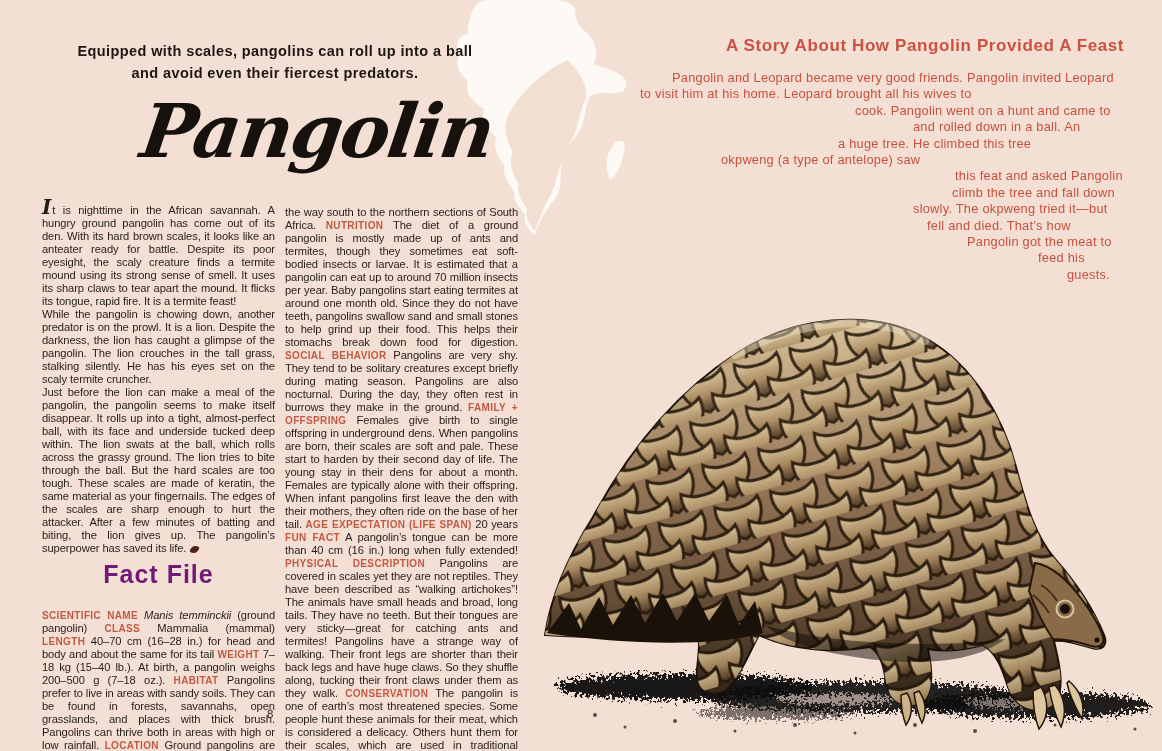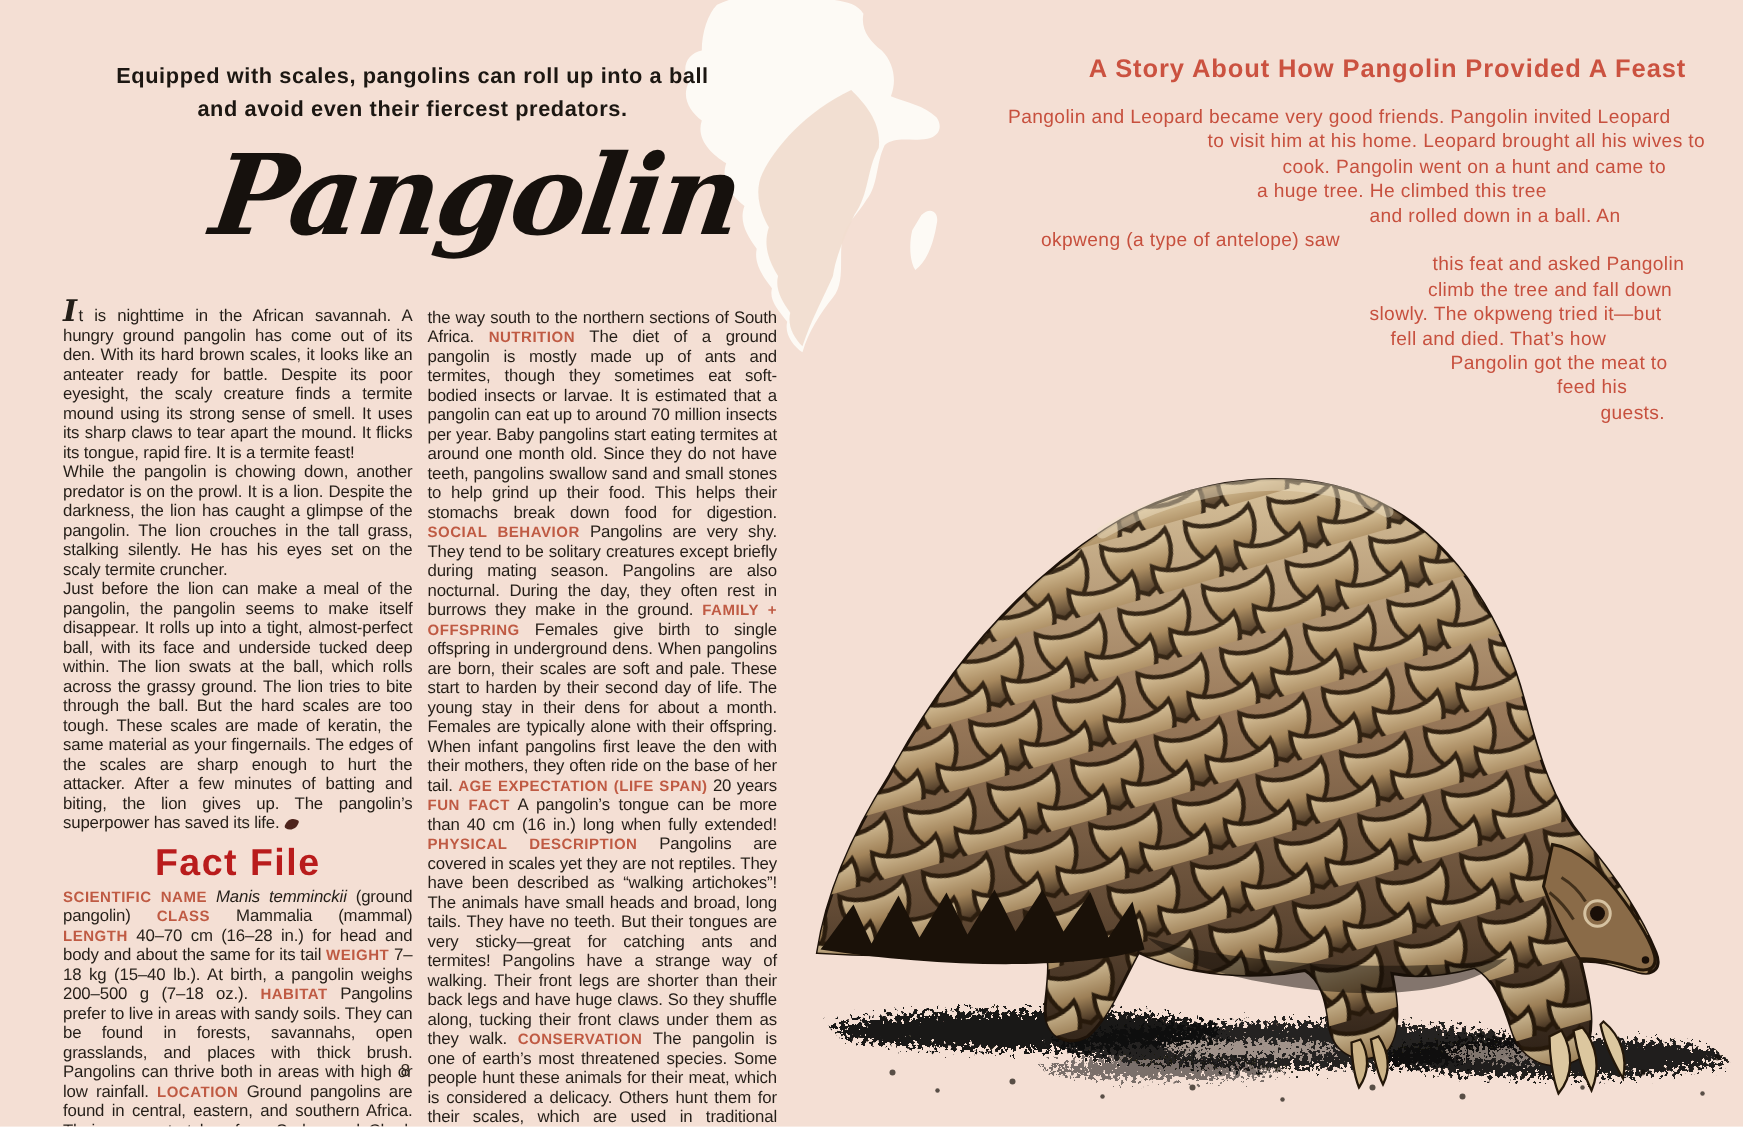"to visit him at his" .sl2 { margin-left: 165px -> none }
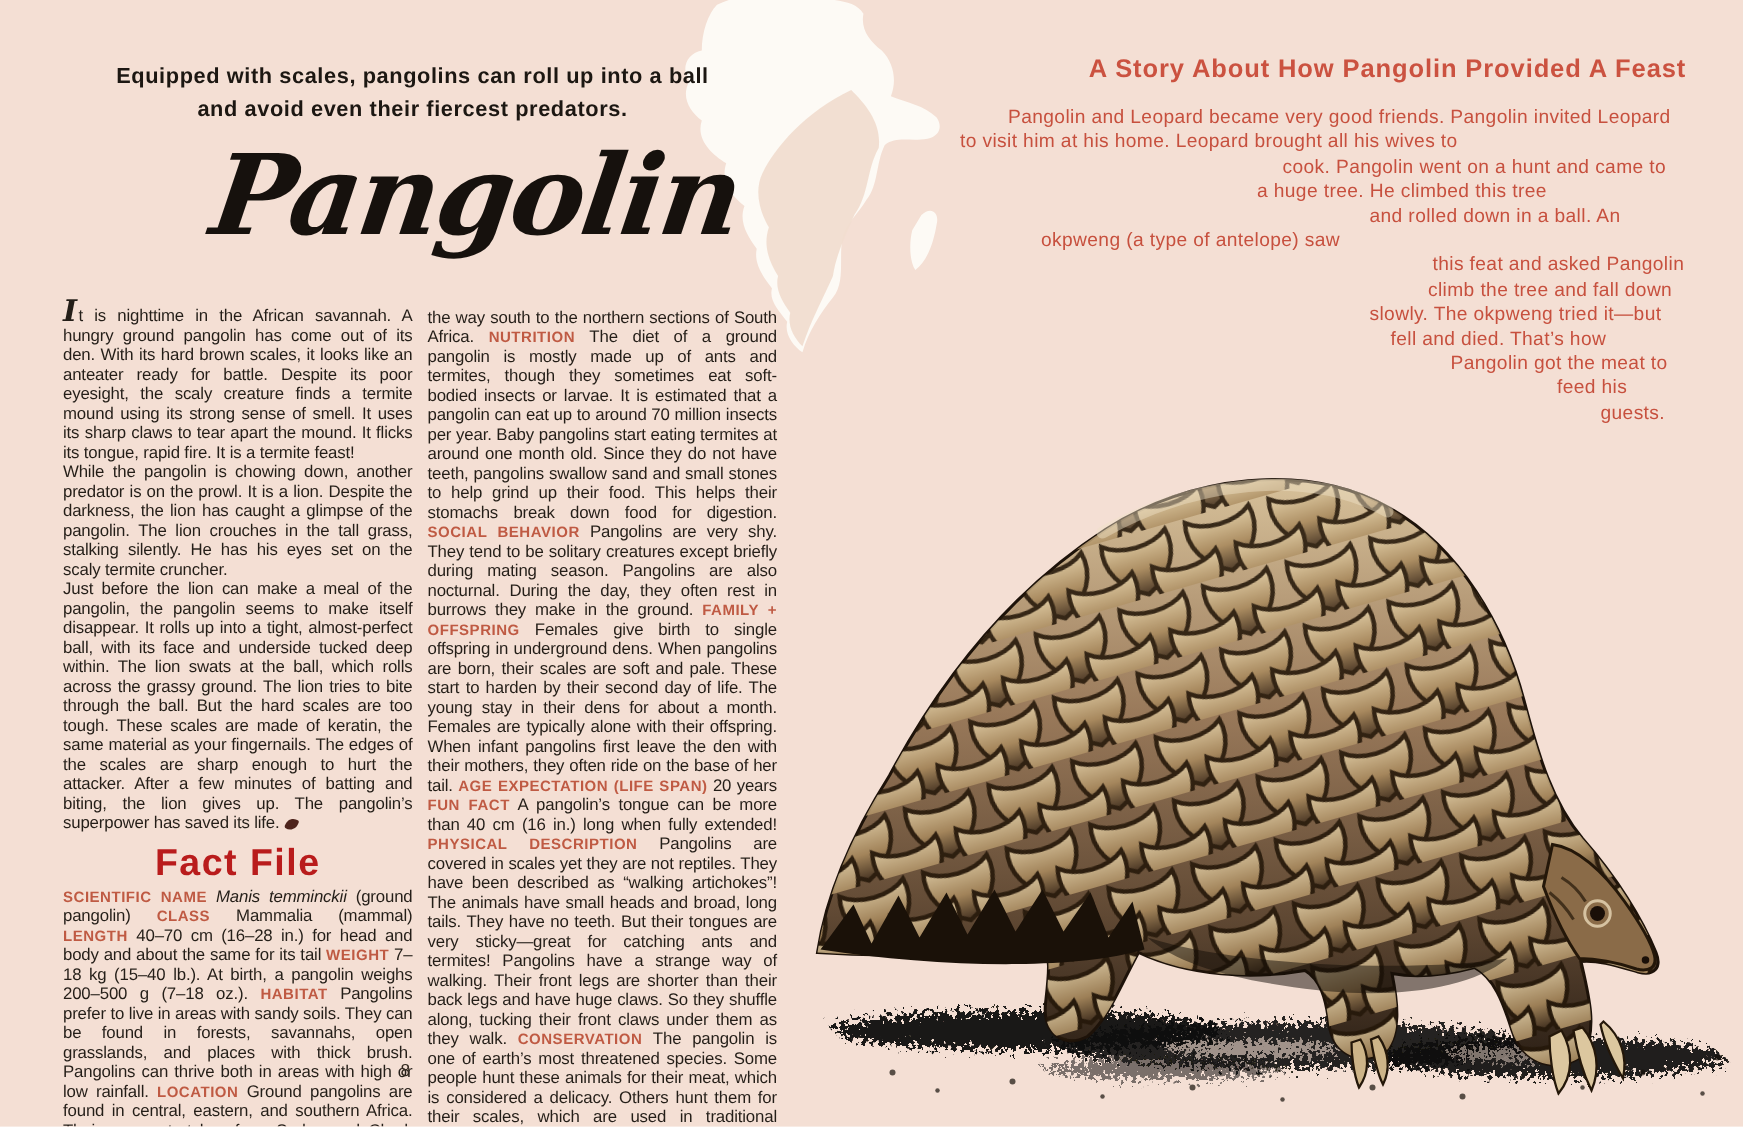"a huge tree. He climbed" div.story-line { order: before "and rolled down in a" -> after "and rolled down in a" }
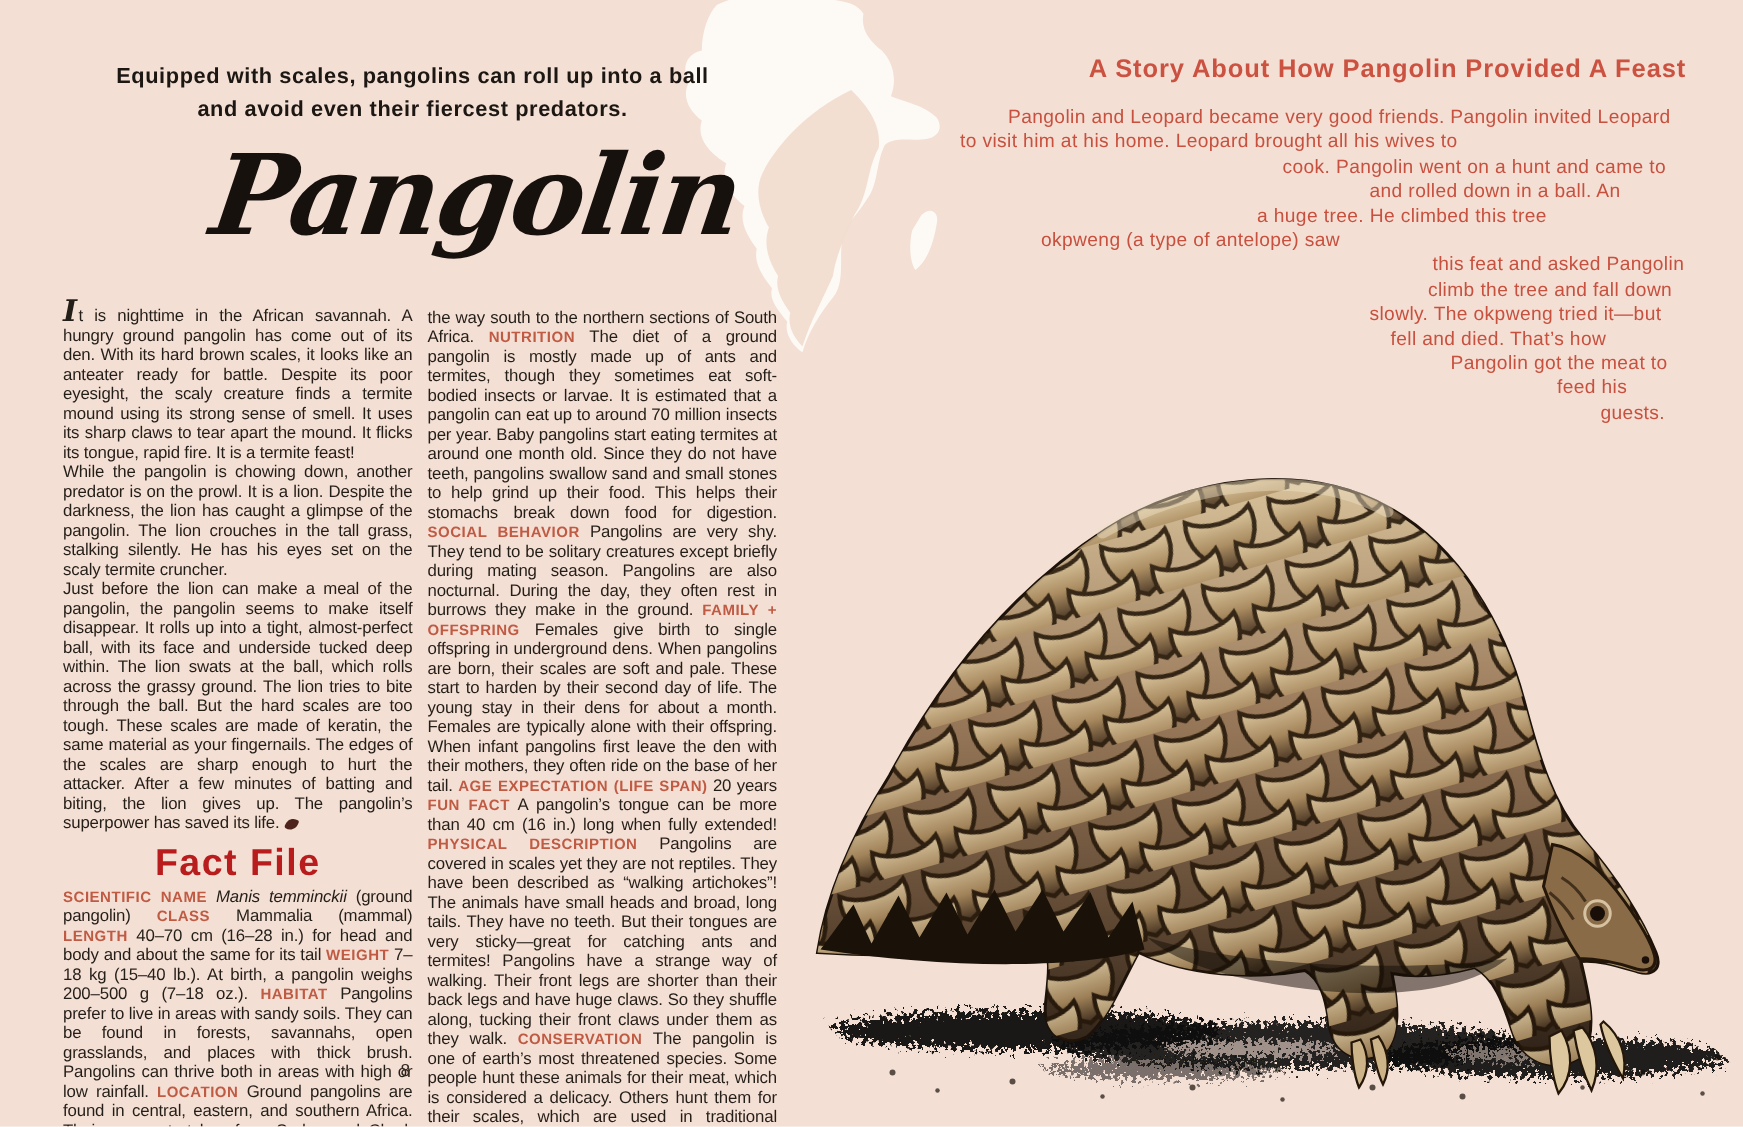"okpweng (a type of antelope)" .sl7 { margin-left: 54px -> 81px }
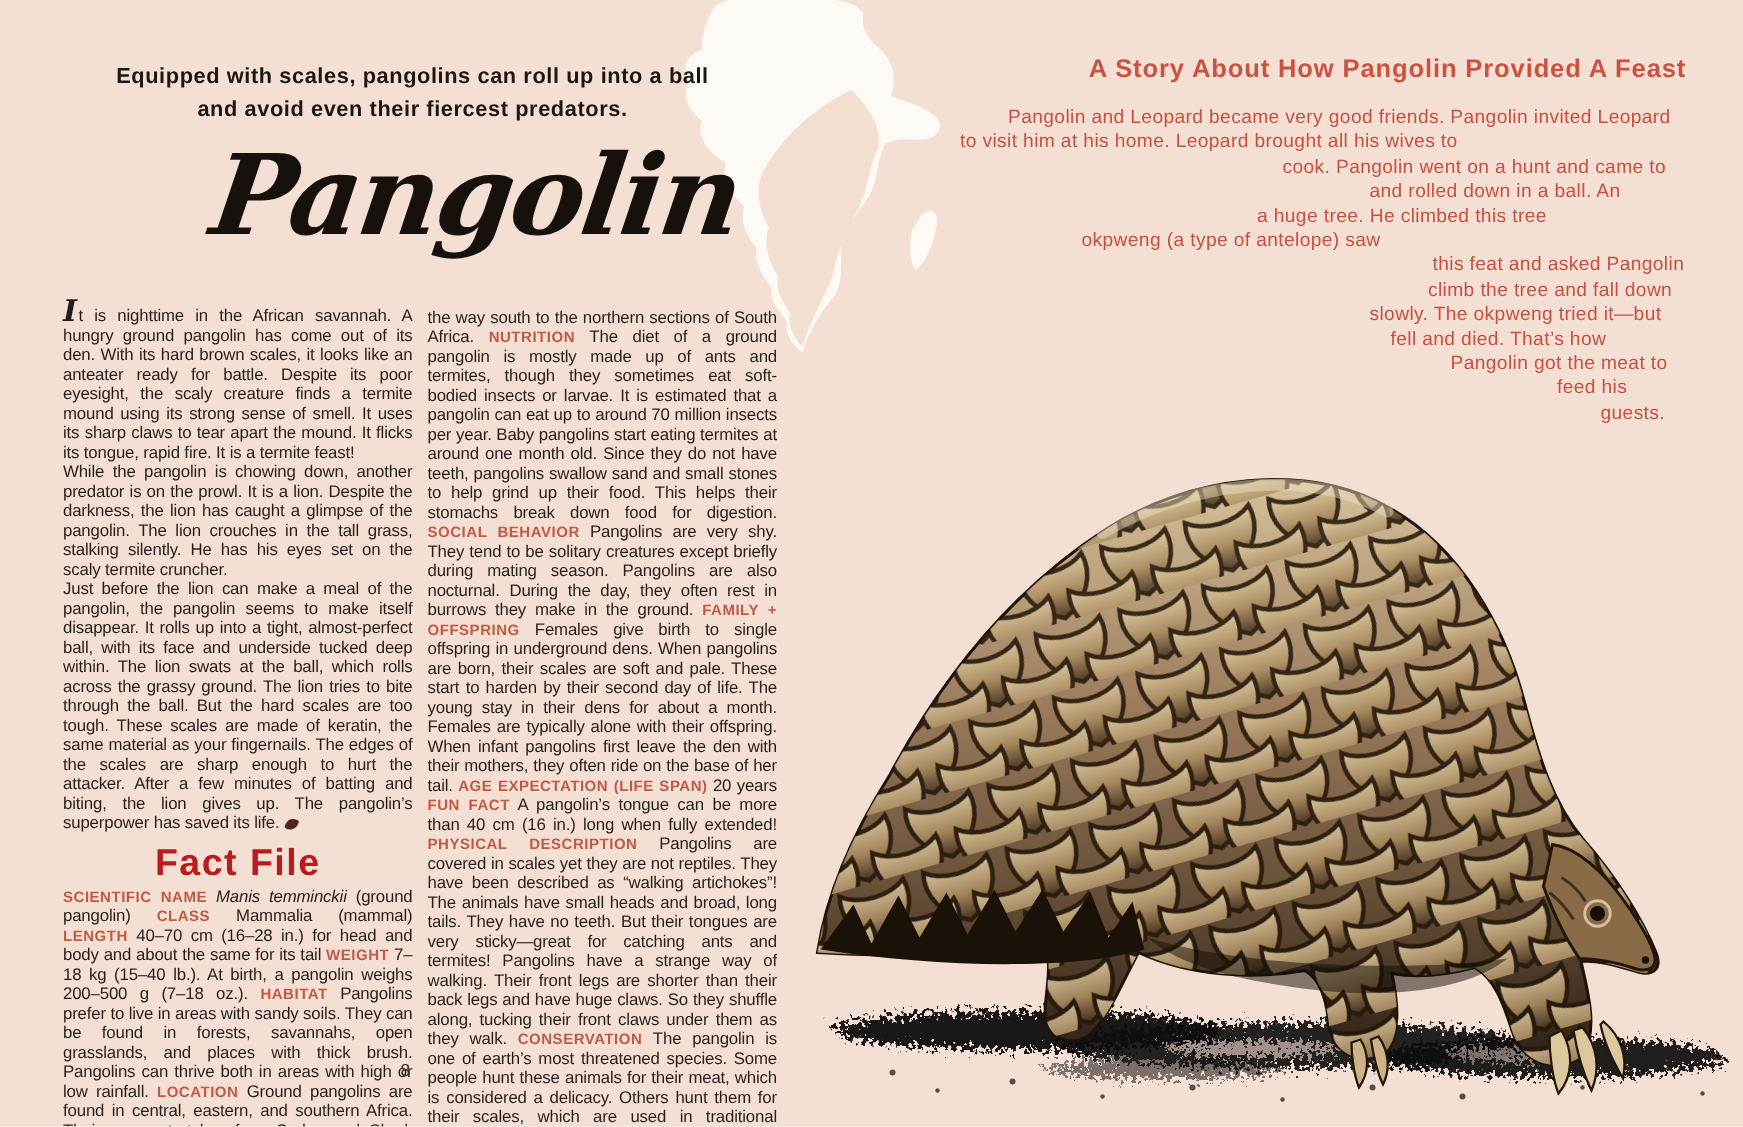"Fact File" .fact-heading { color: #b91c1c -> #701a75; margin: 13px 0 10px 0 -> 13px 0 28px 0 }
